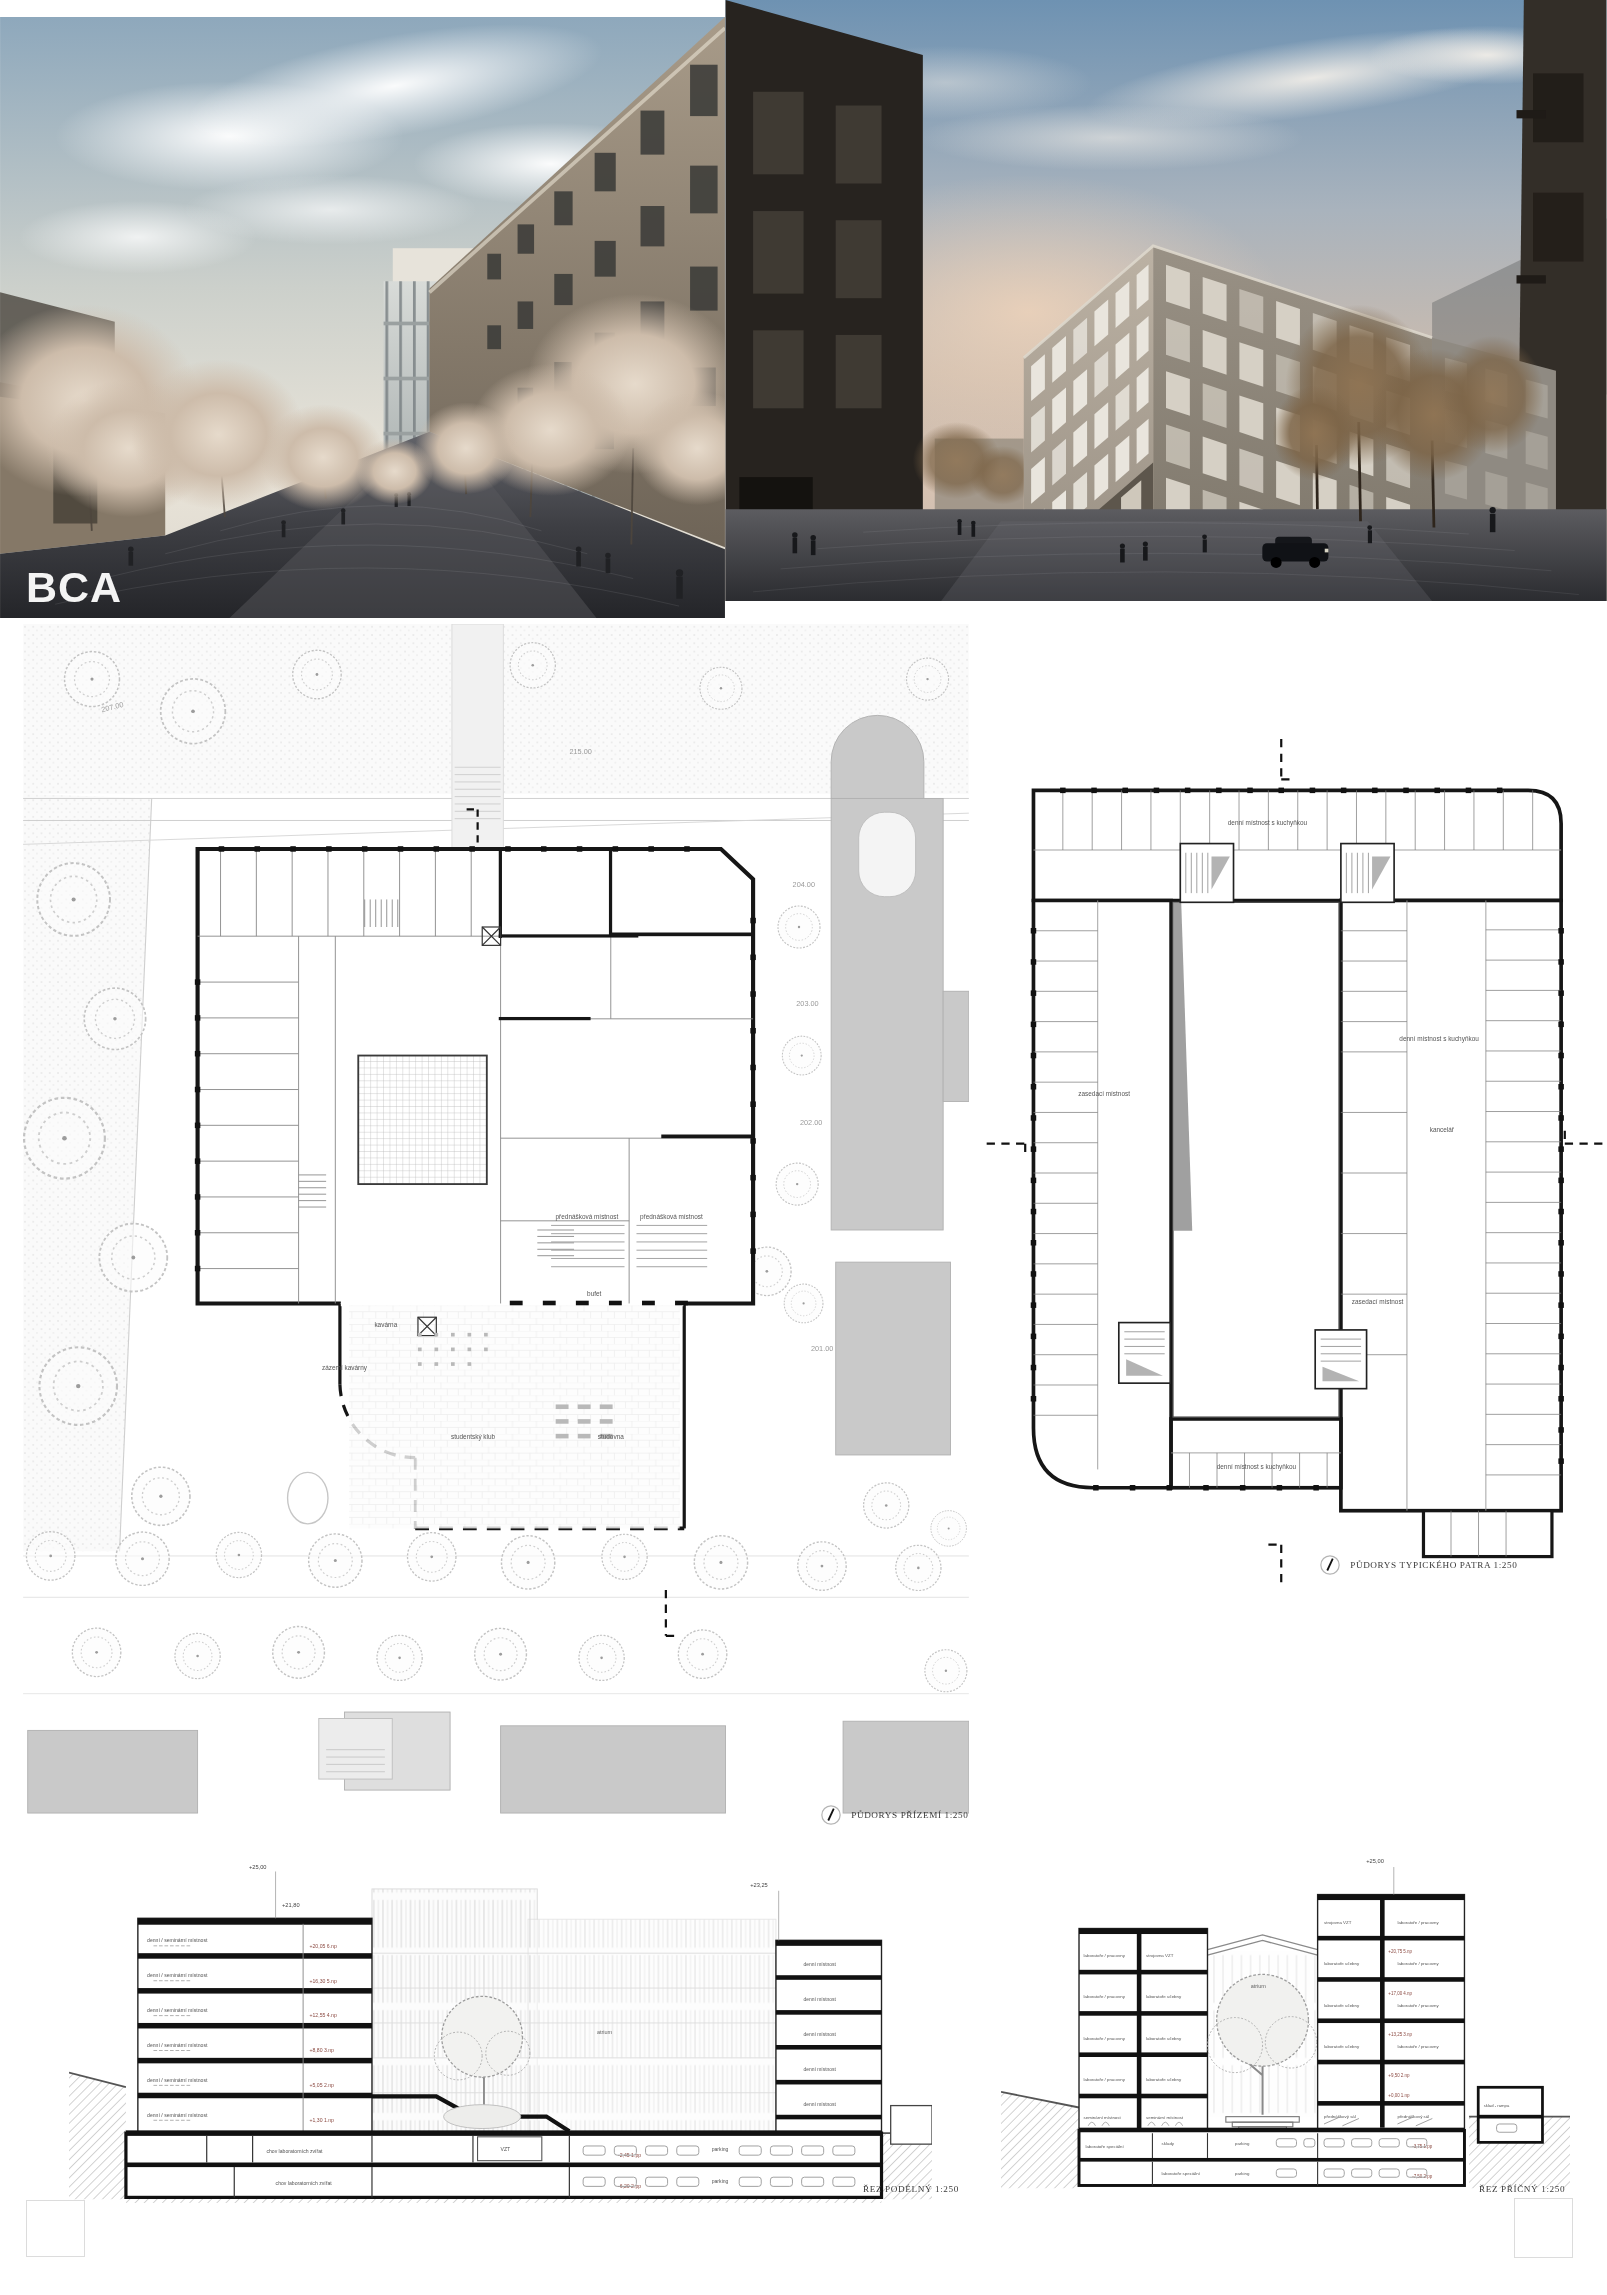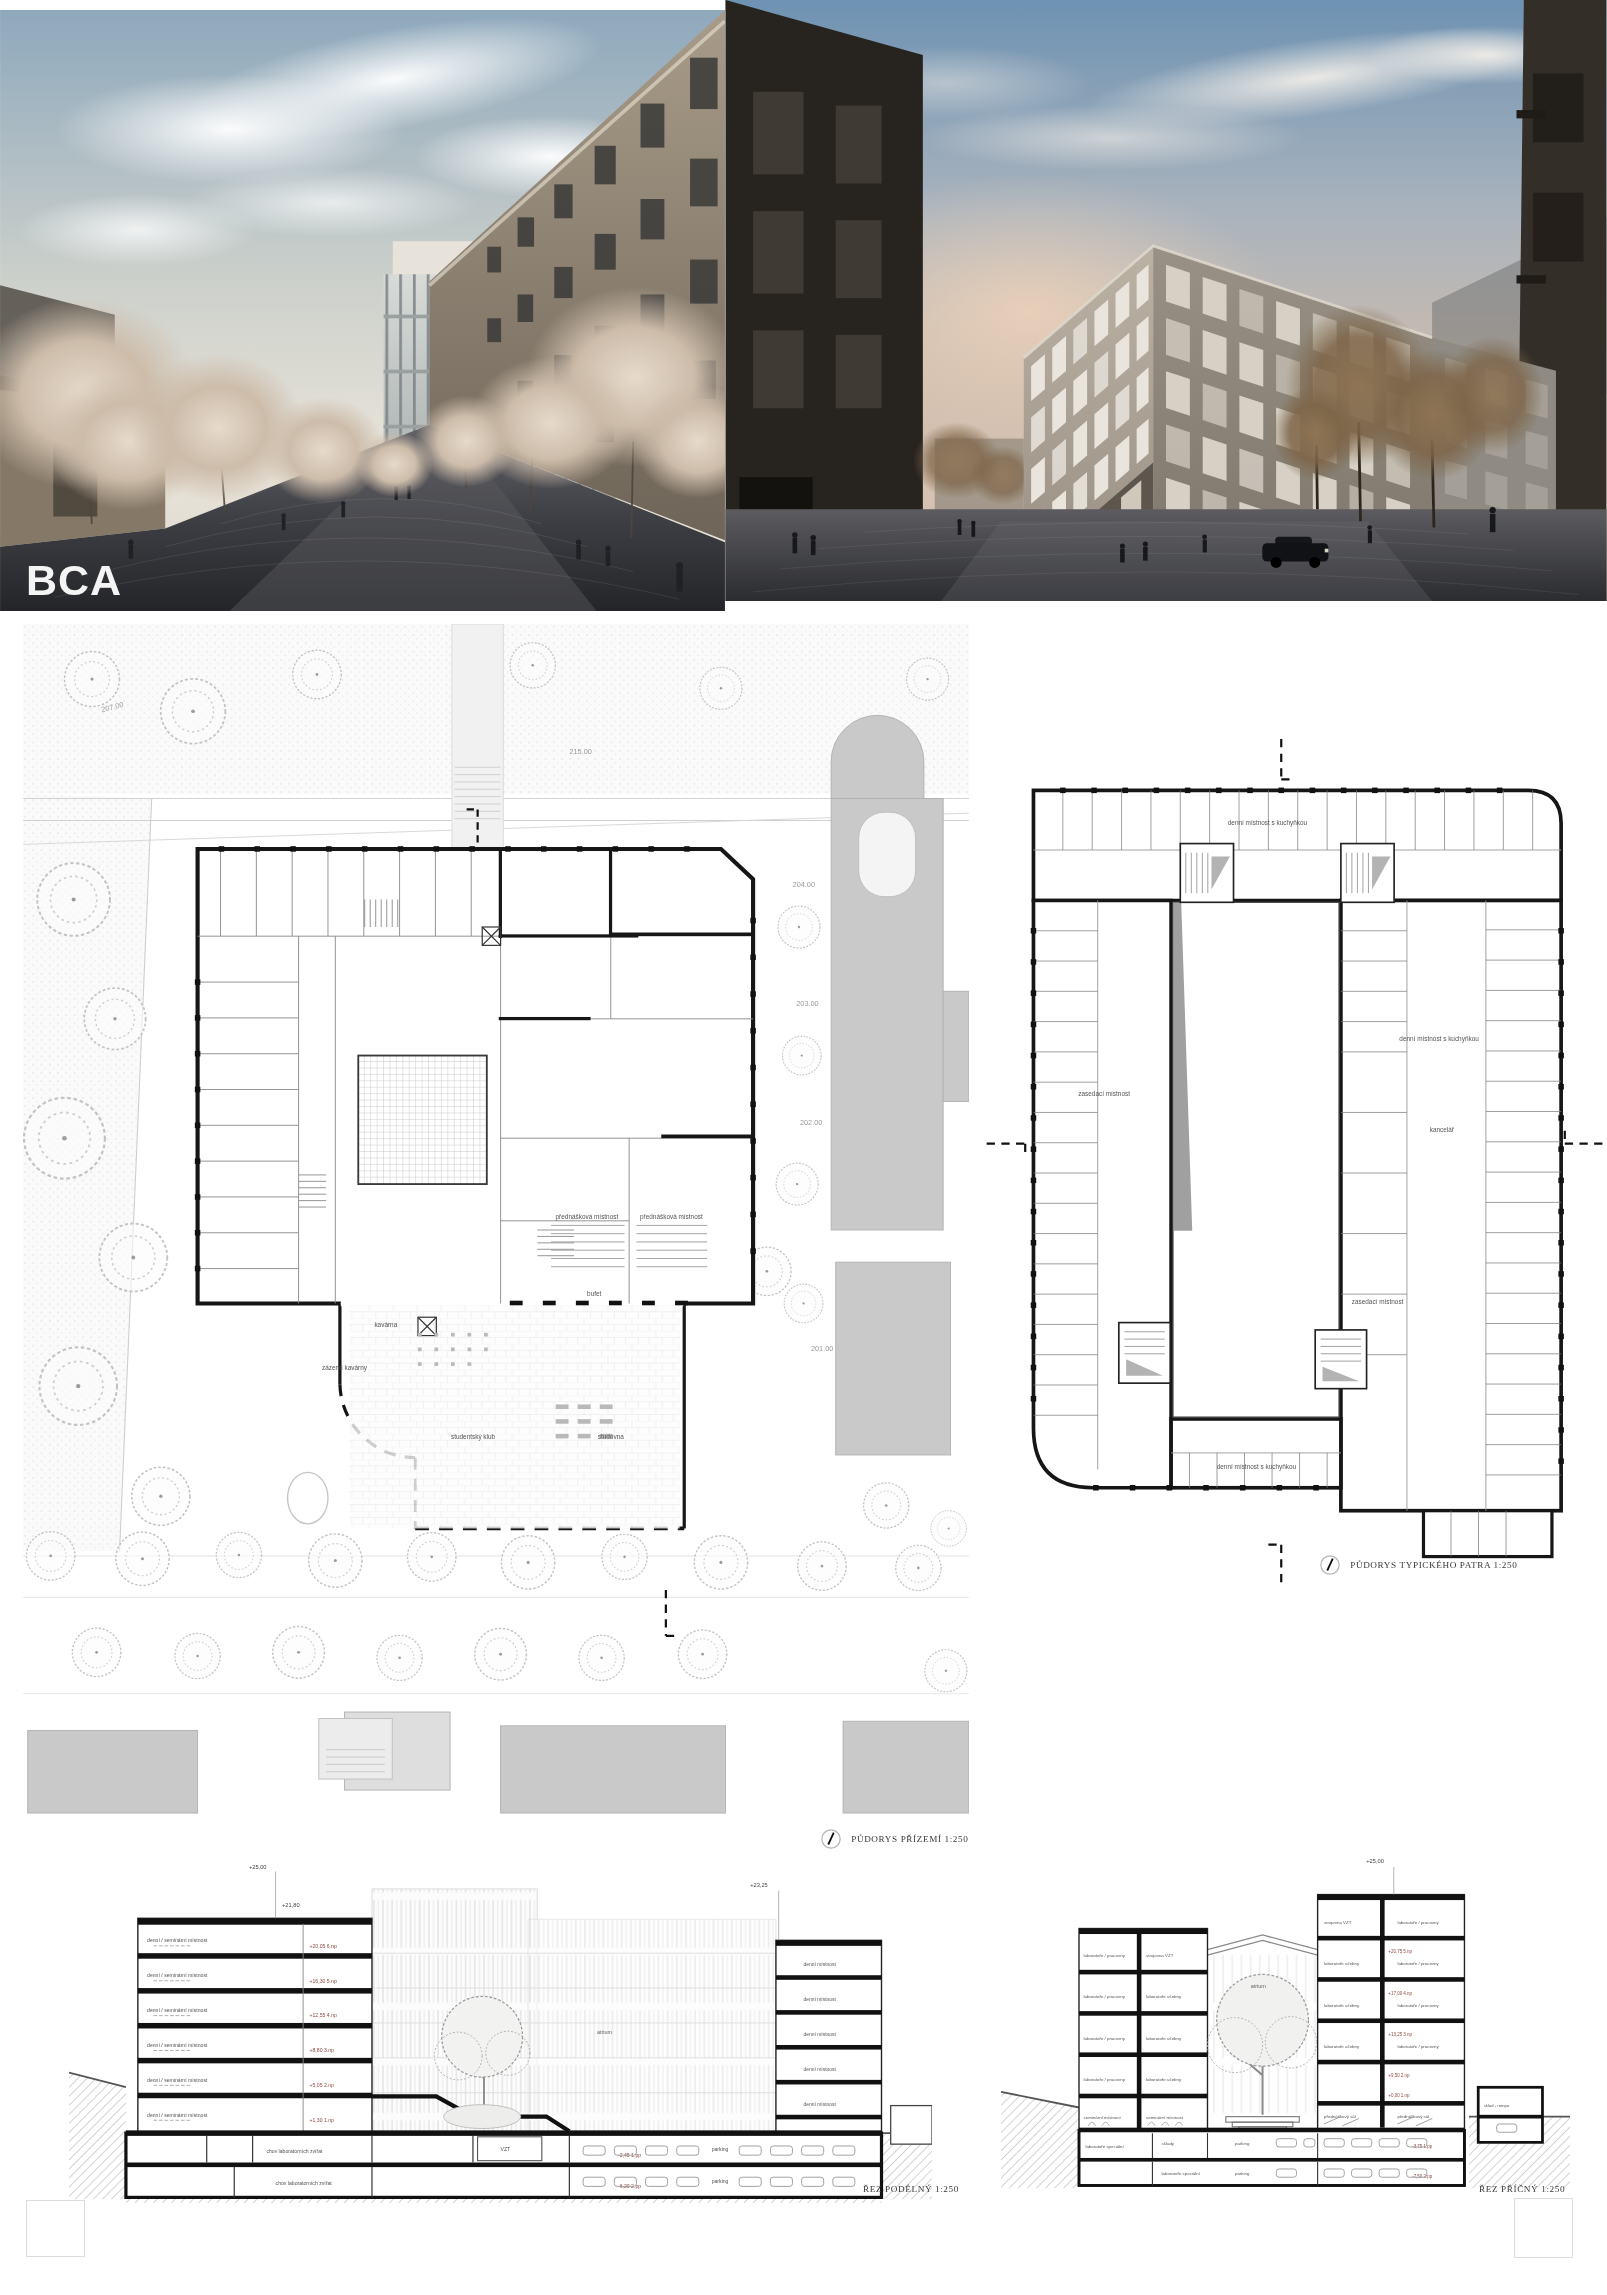"BCA" div.abs { top: 10px -> 17px }
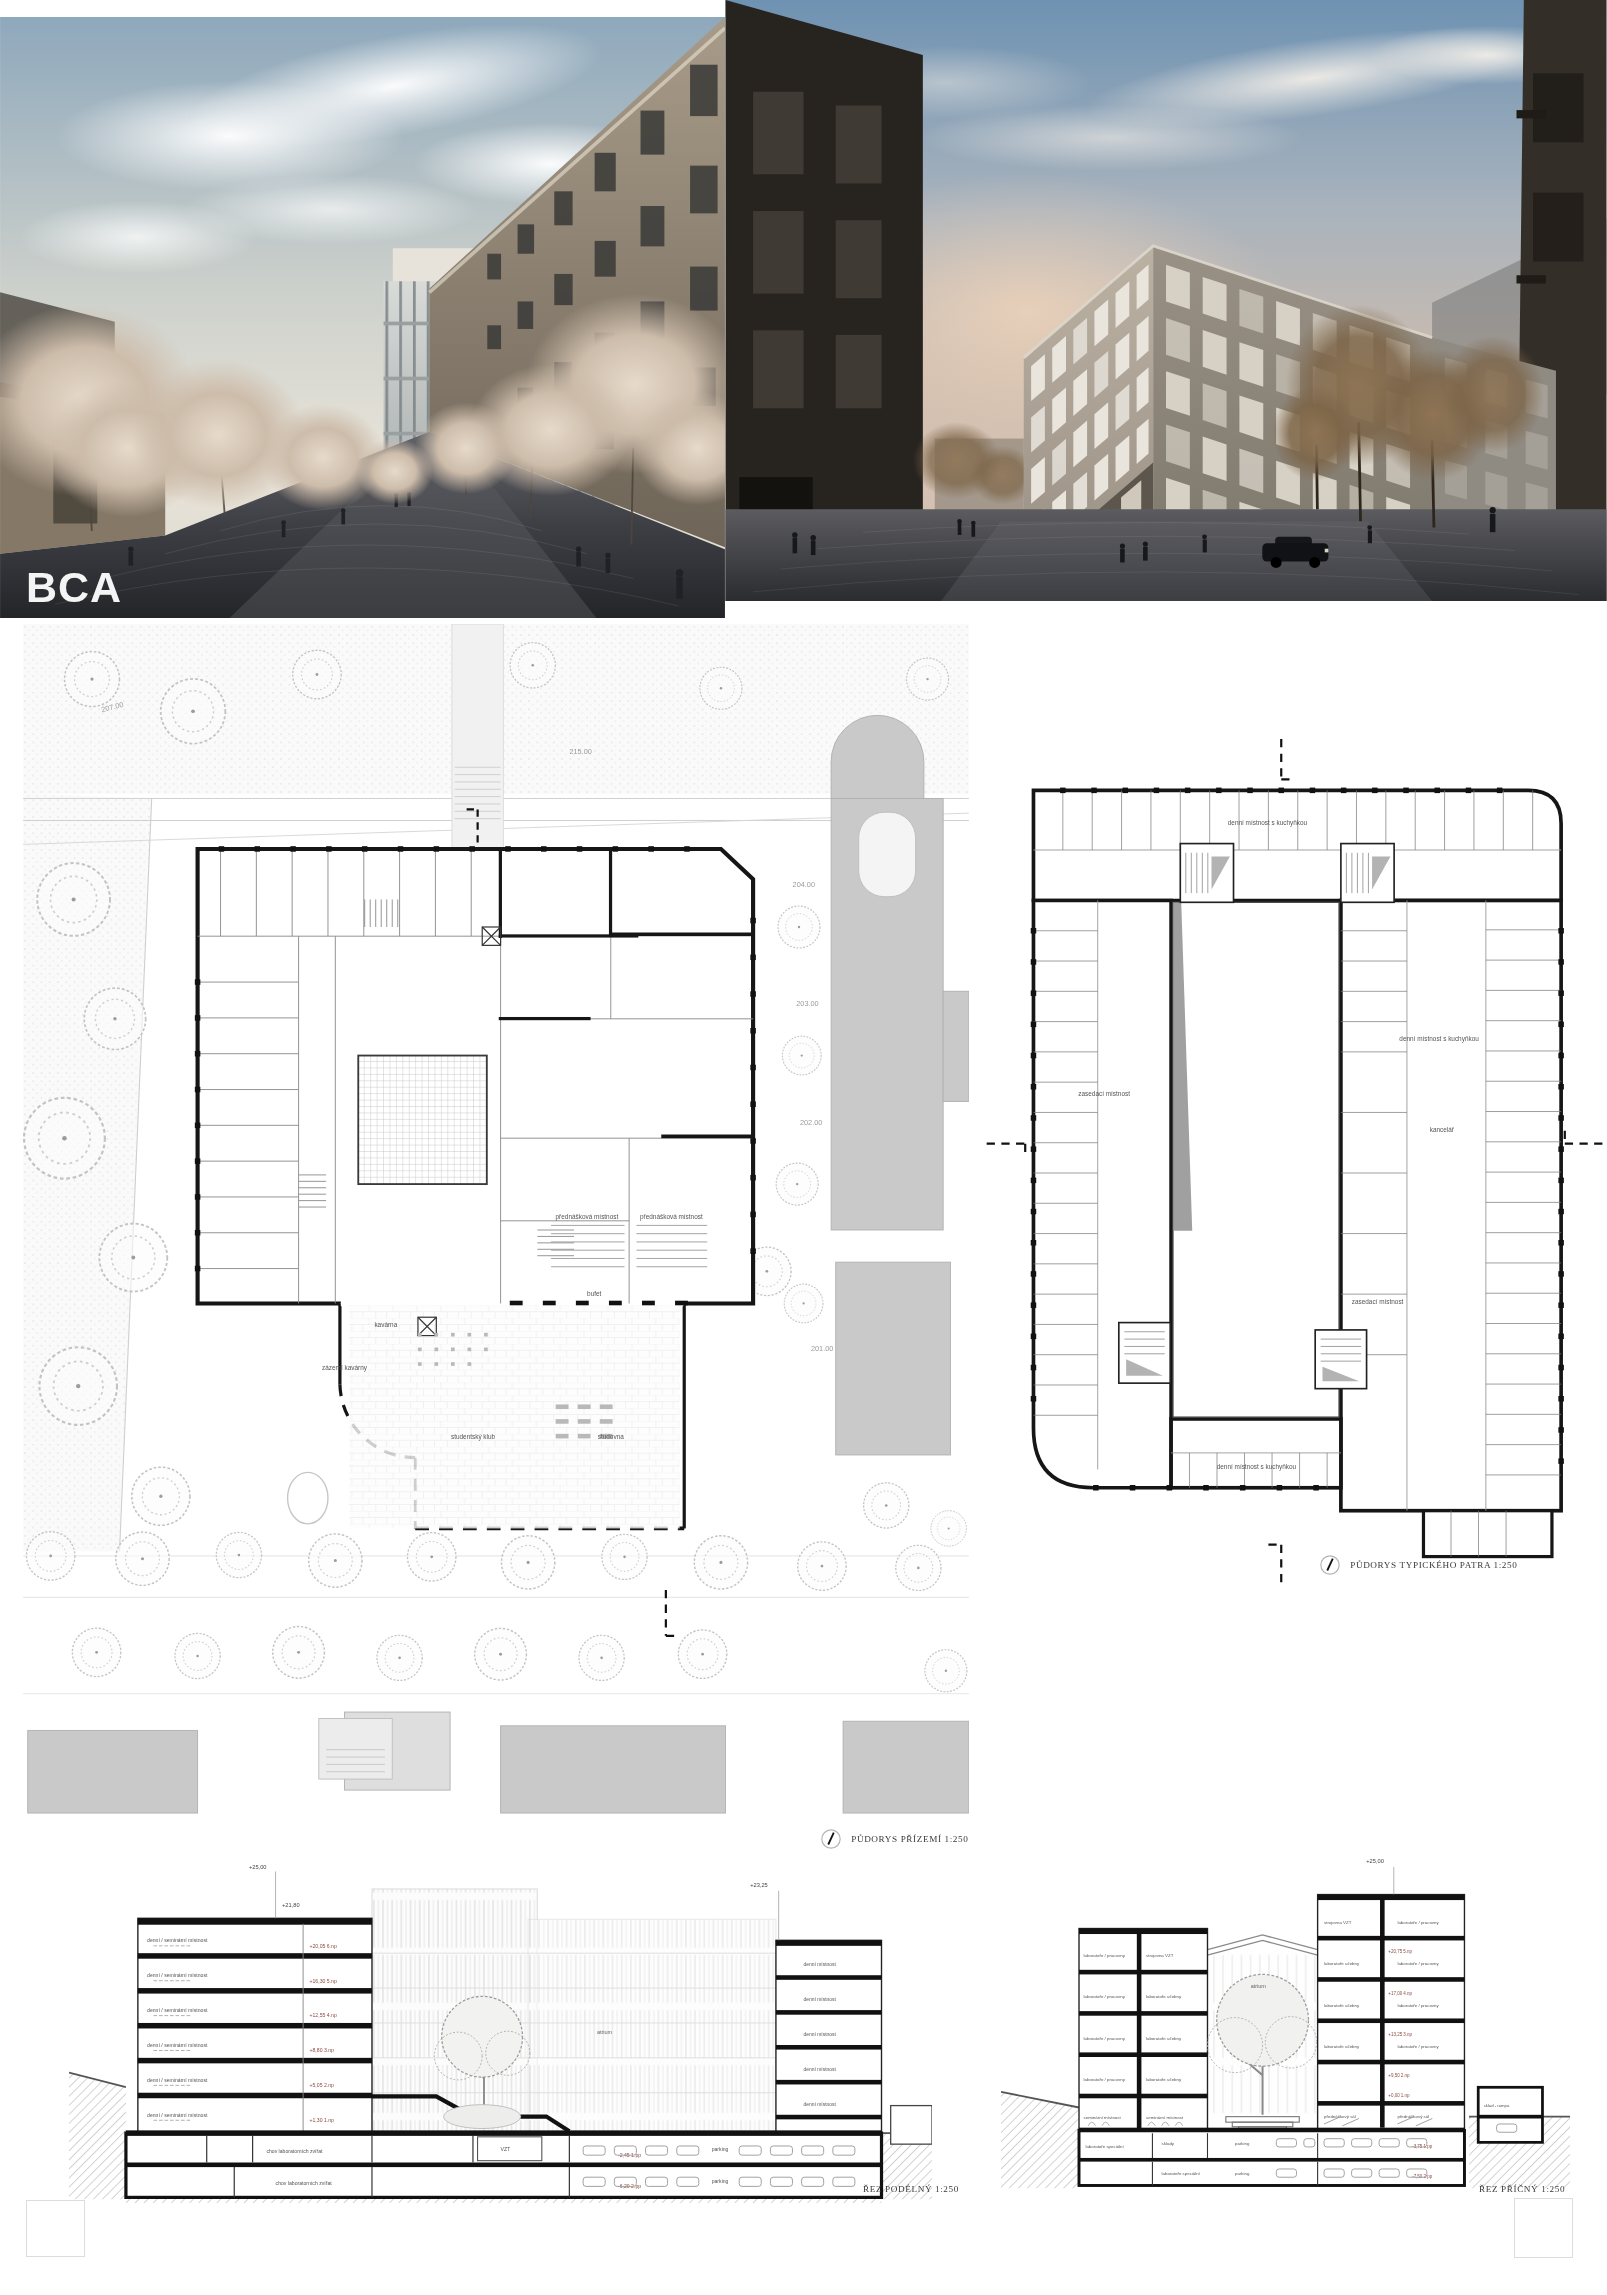"PŮDORYS PŘÍZEMÍ 1:250" div.abs { margin-top: 24px -> none }
